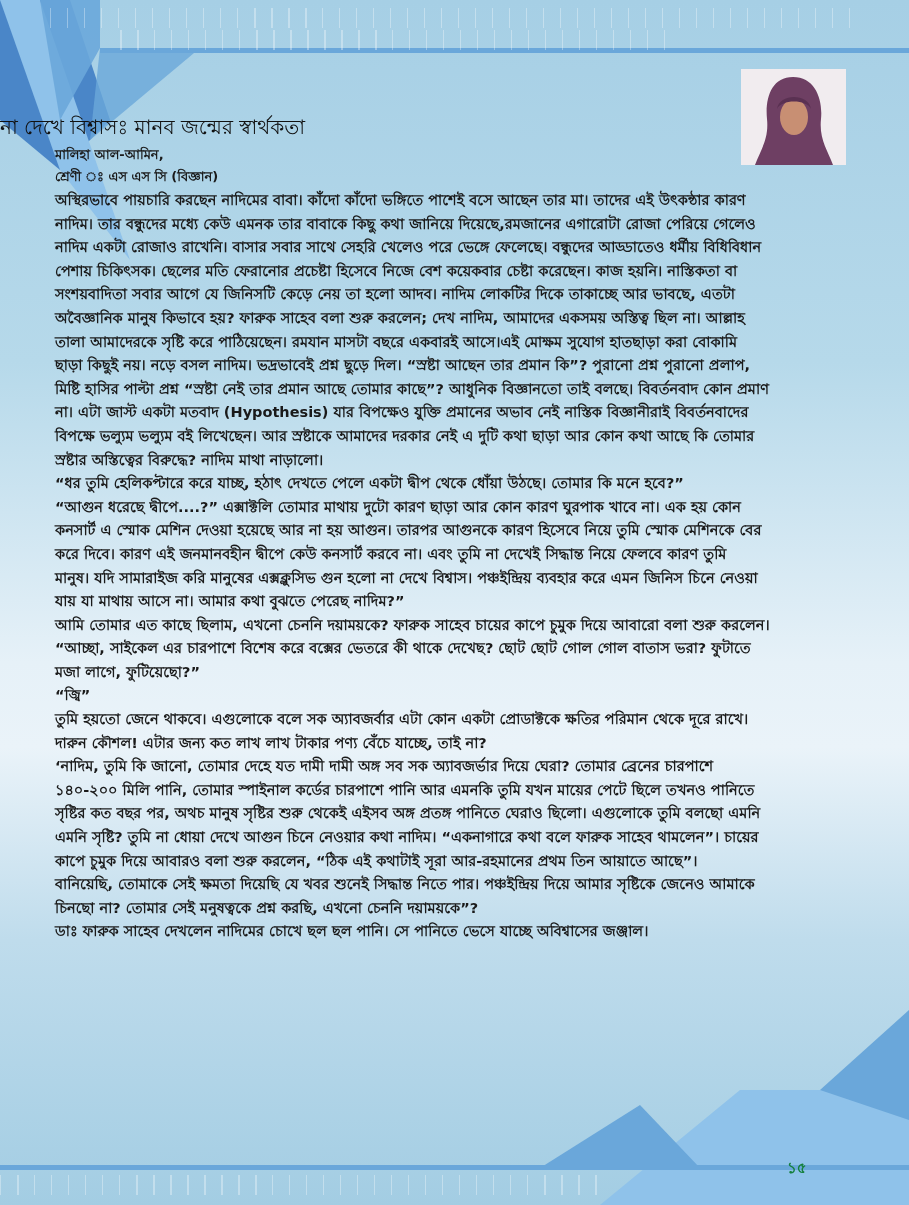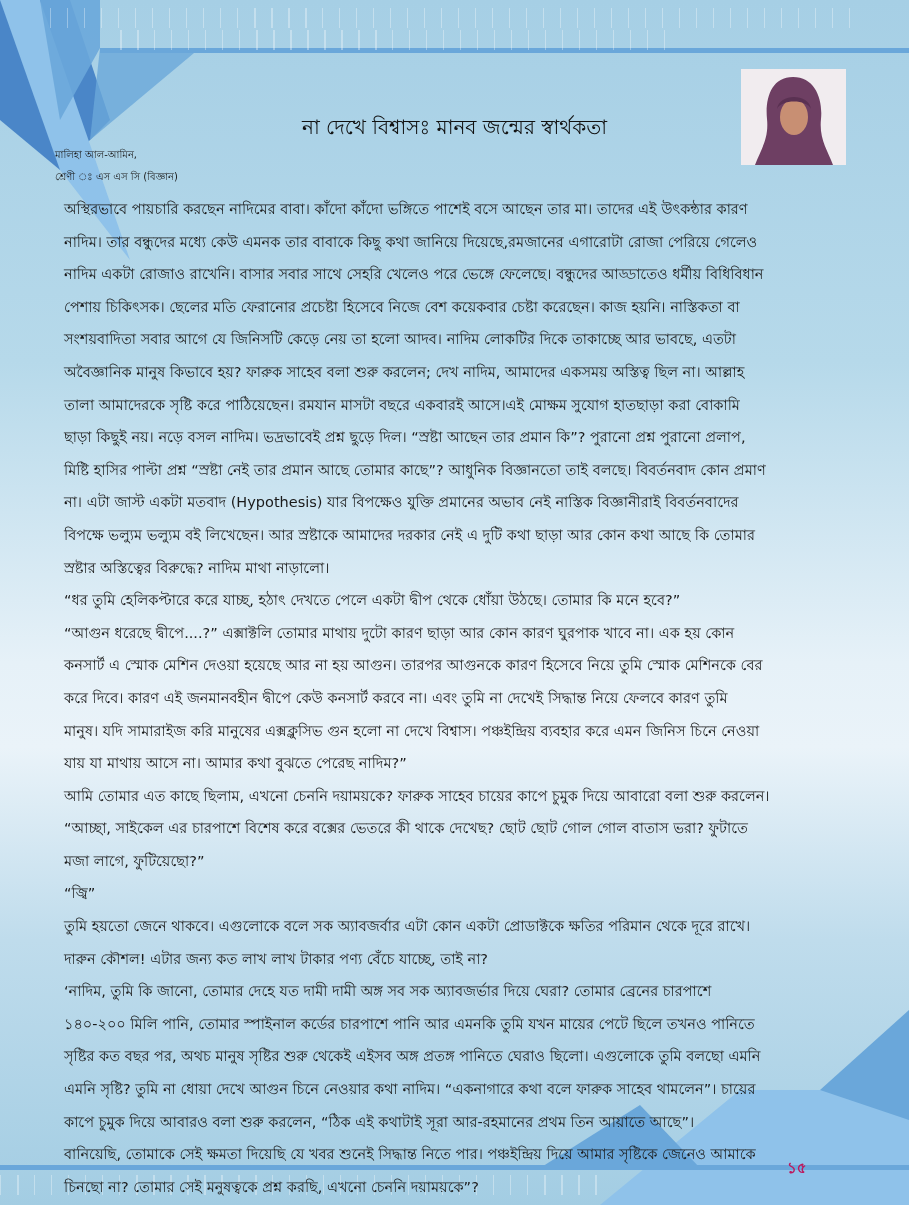"না দেখে বিশ্বাসঃ মানব জন্মের" .title { text-align: center -> left }
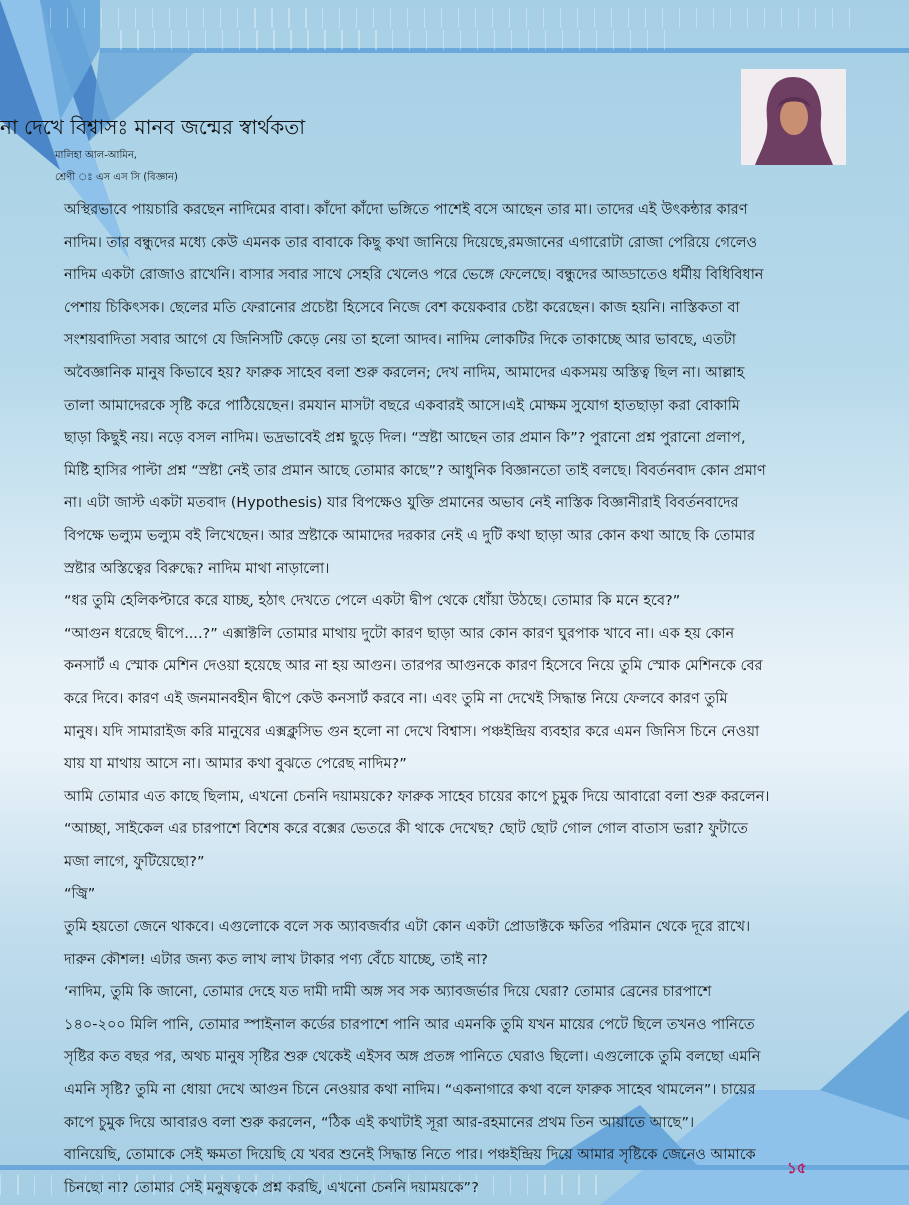"মালিহা আল-আমিন," .author { font-size: 10px -> 13px; font-weight: none -> bold }
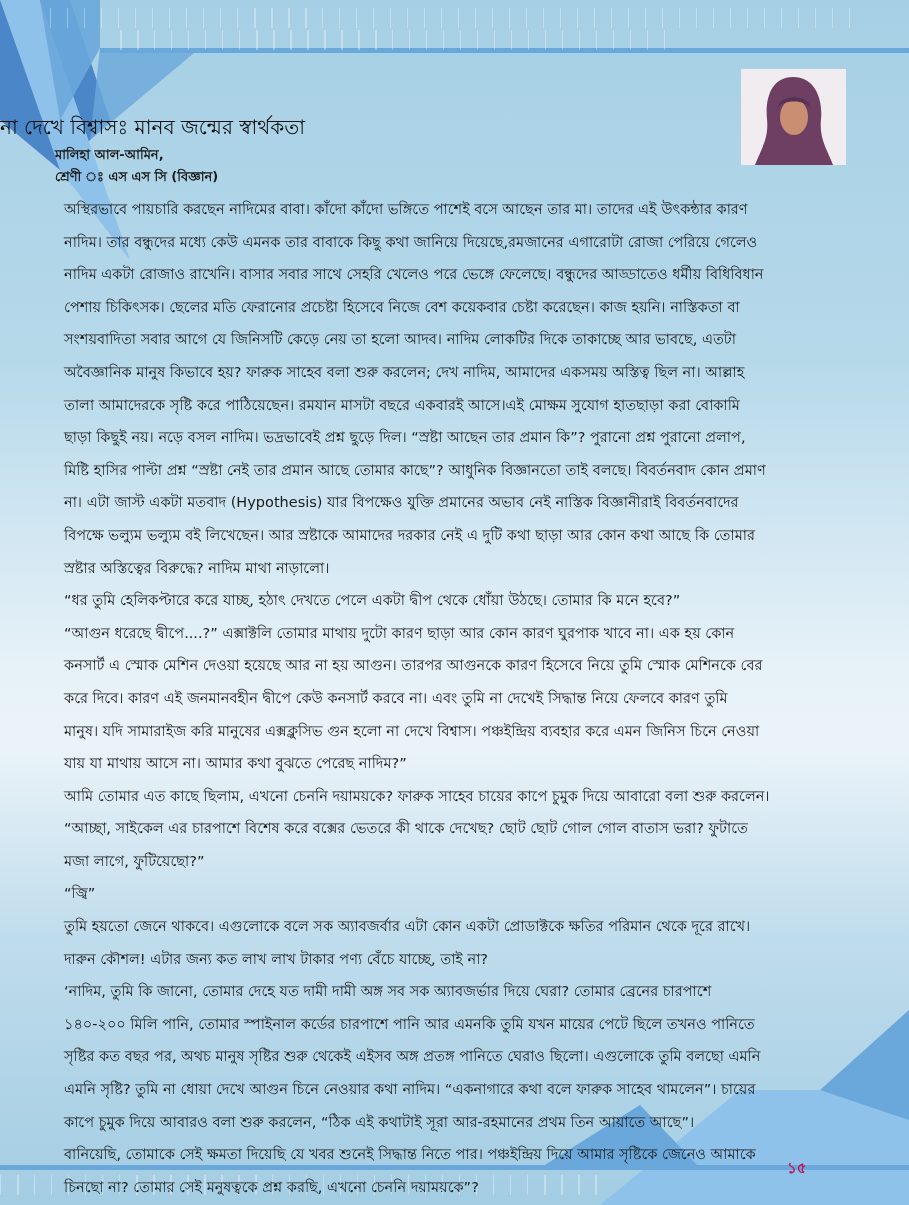"অস্থিরভাবে পায়চারি করছেন নাদিমের বাবা।" .body p { font-weight: none -> bold; margin: 9px -> 0 }
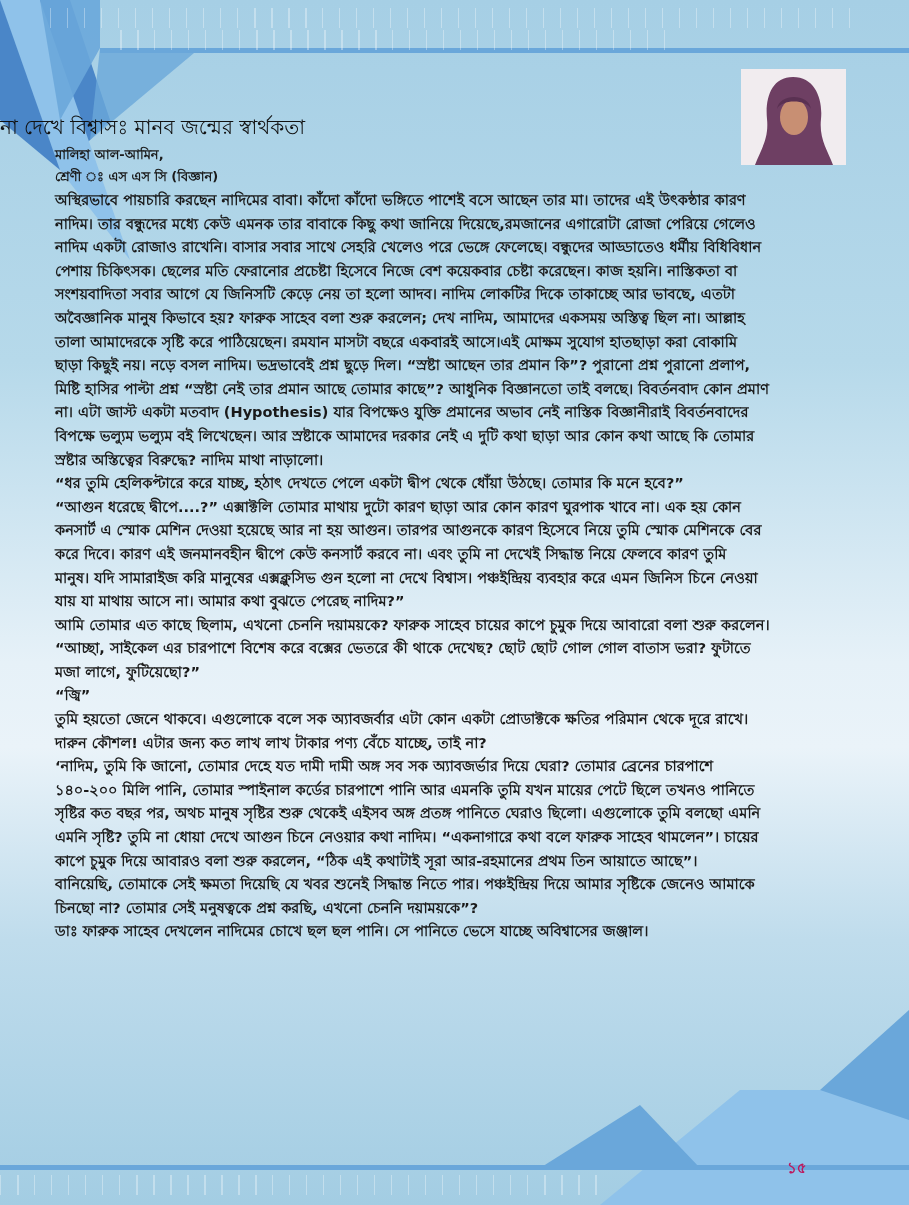"১৫" .pageno { color: #be185d -> #15803d }
